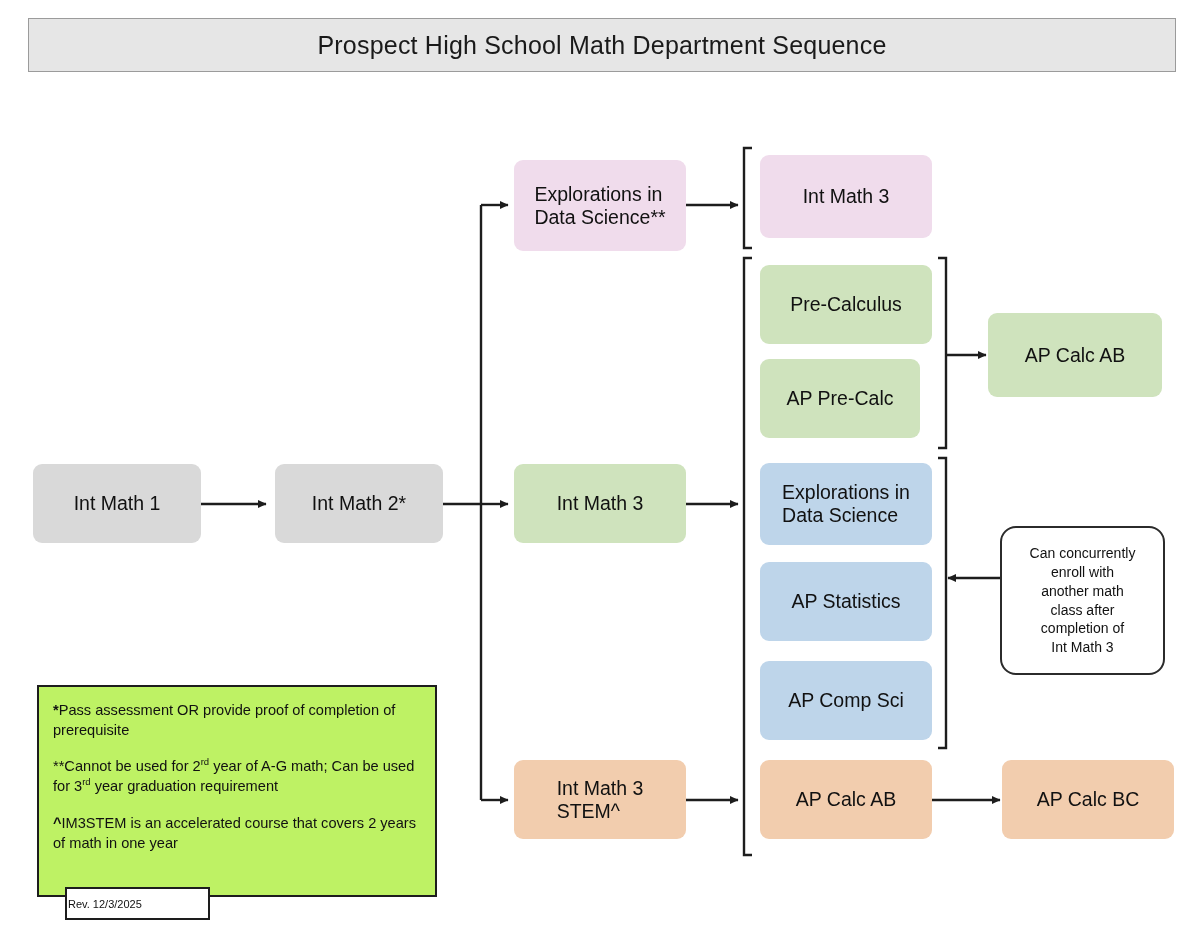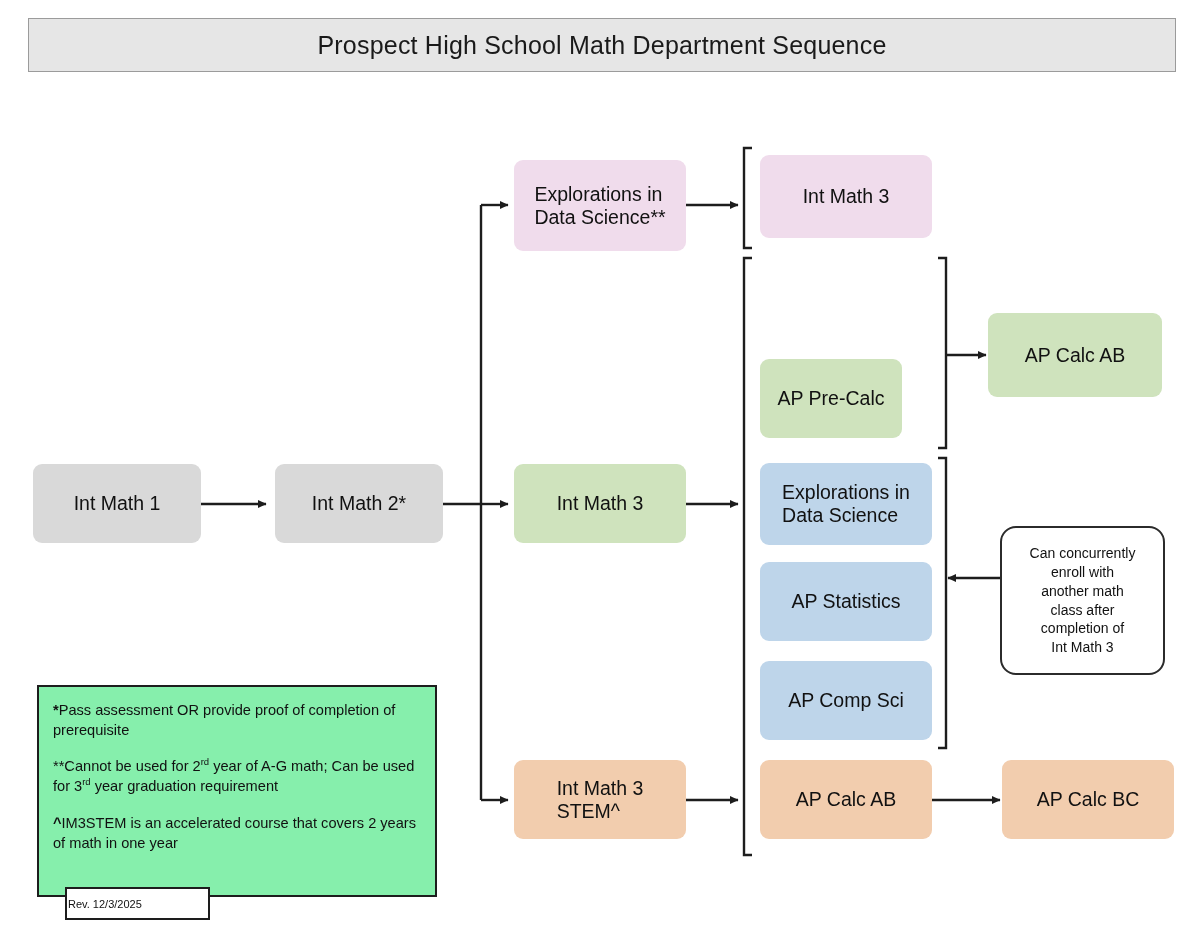"Pre-Calculus" div.node { html: none -> <div>Pre-Calculus</div> }
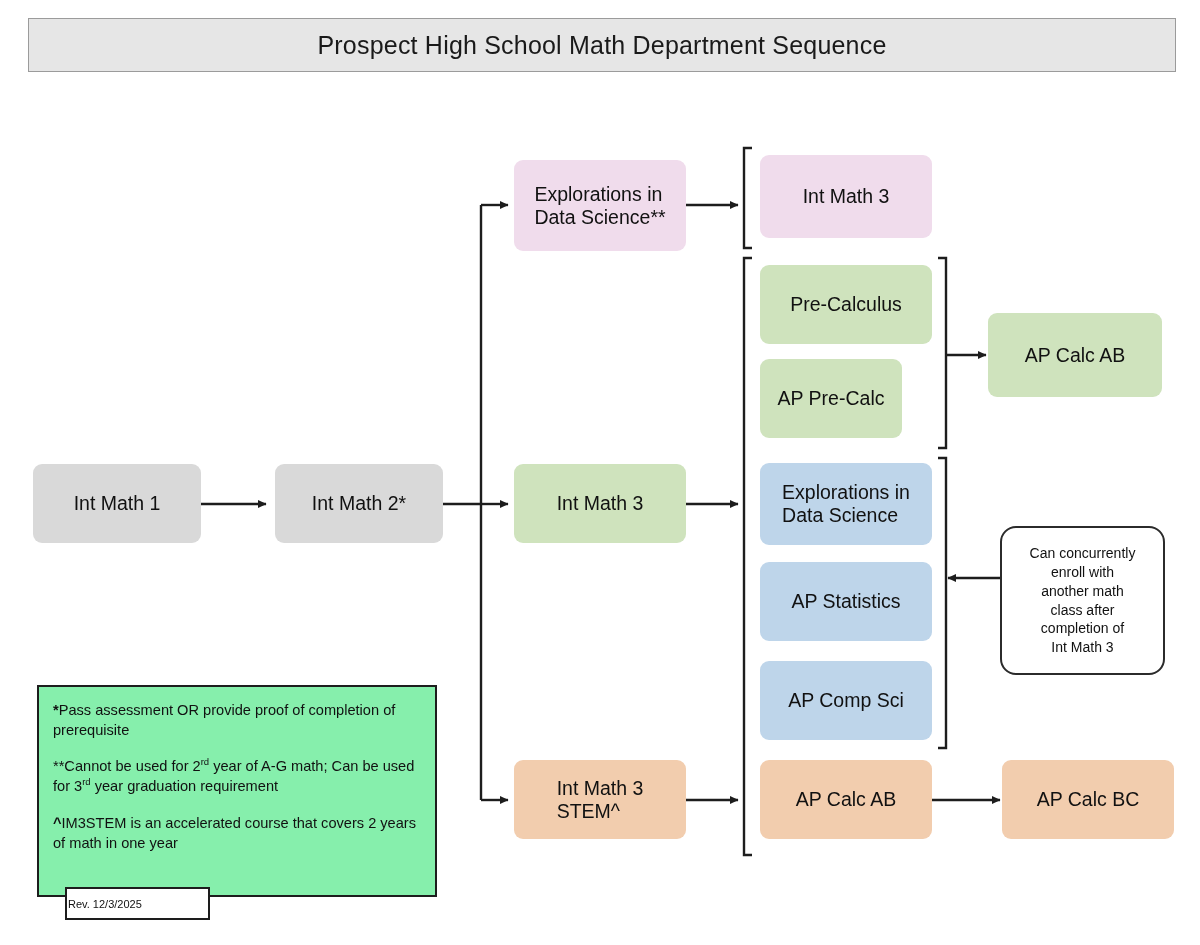"AP Pre-Calc" div.node { width: 142px -> 160px }
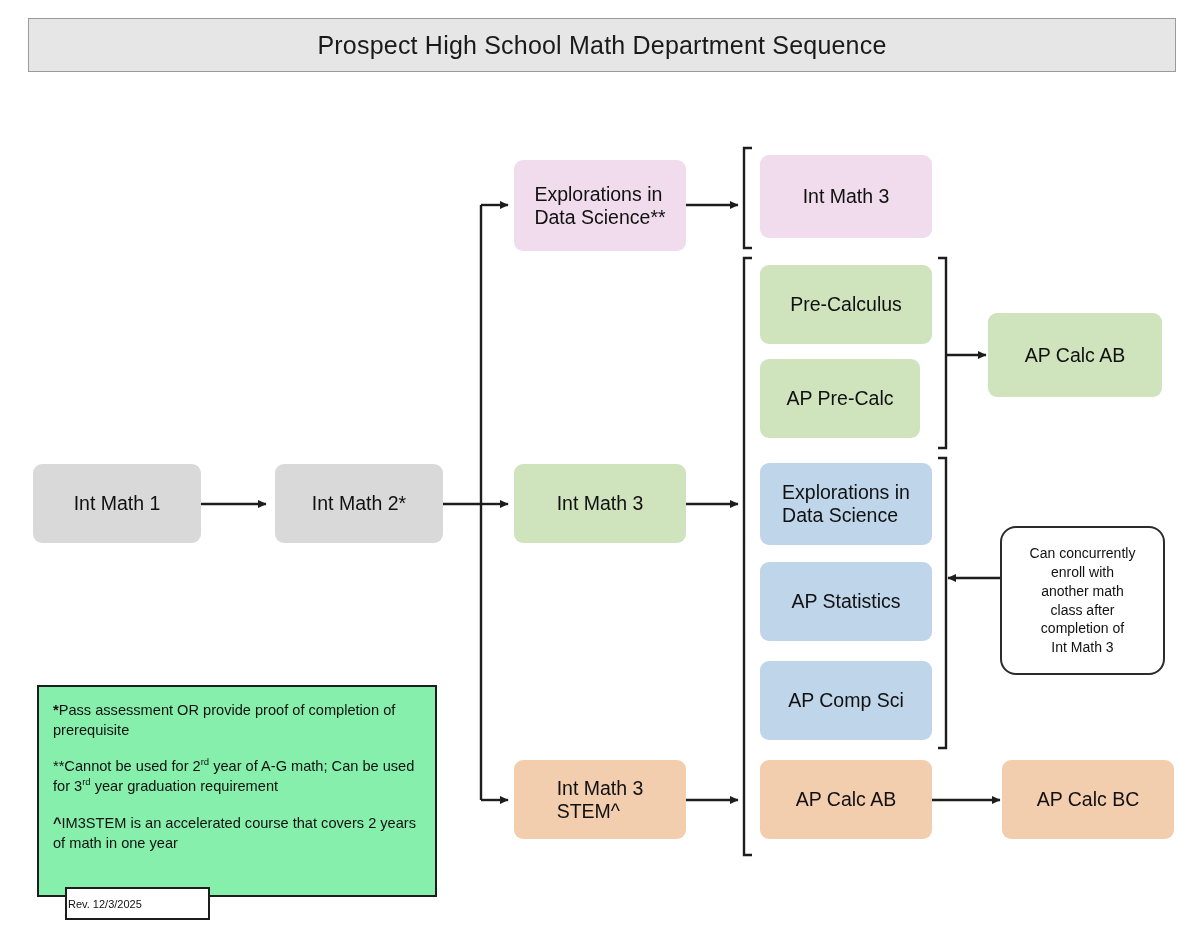"*Pass assessment OR provide proof" .legend { background: #86efac -> #bef264 }
